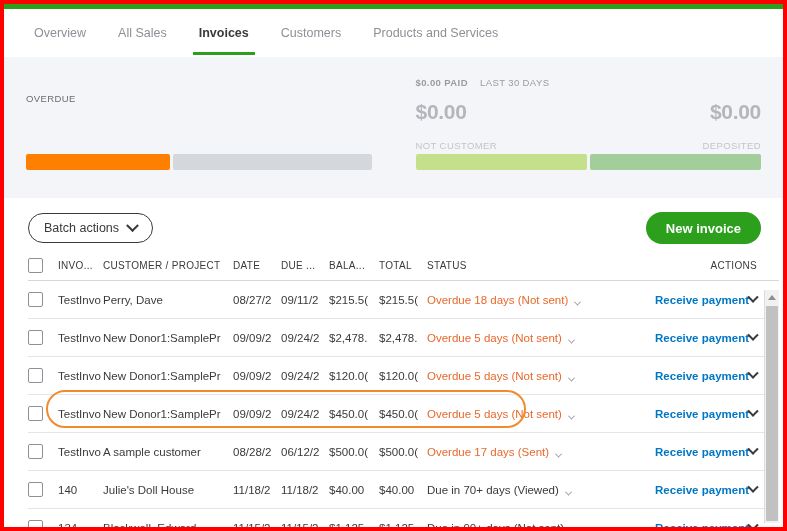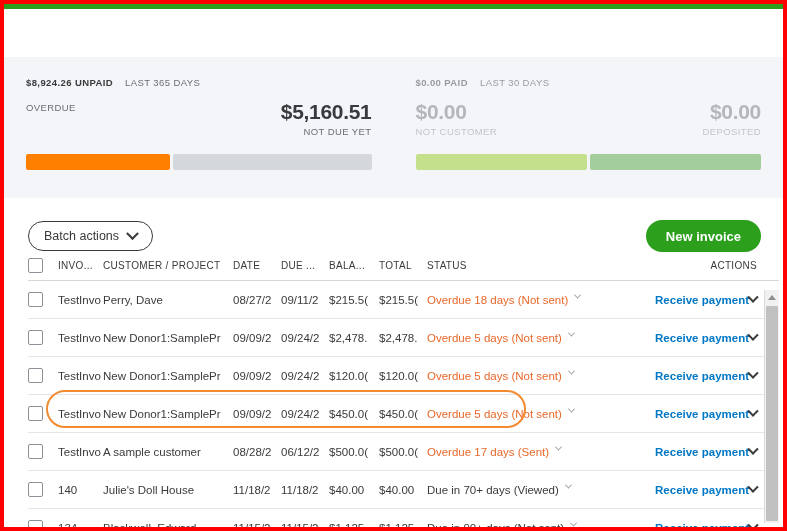"Overview" div.tabbar { html: none -> <div> <div>Overview</div> <div>All Sales</div> <div>Invoices</div> <div>Customers</div> <div>Products and Services</div> </div> }
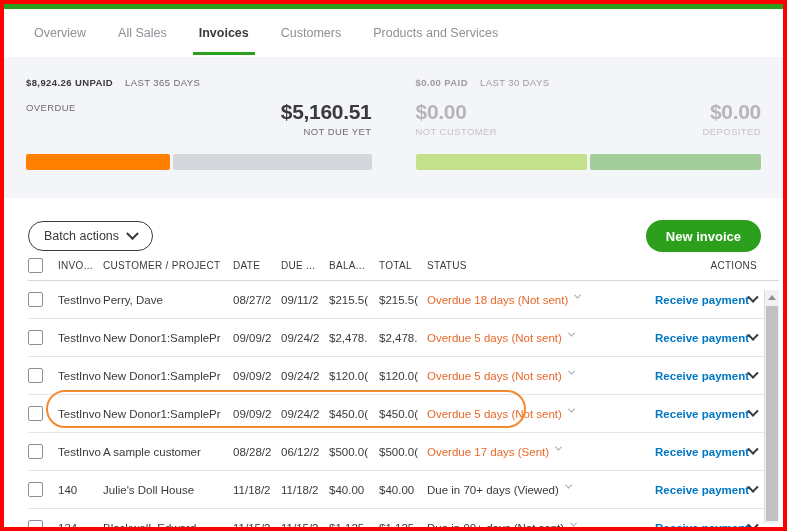"$8,924.26 UNPAID LAST 365 DAYS" div.sum-caption { html: <div> <span>$8,924.26</span> <span>UNPAID</span> <span>LAST 365 DAYS</span> </div> -> none }
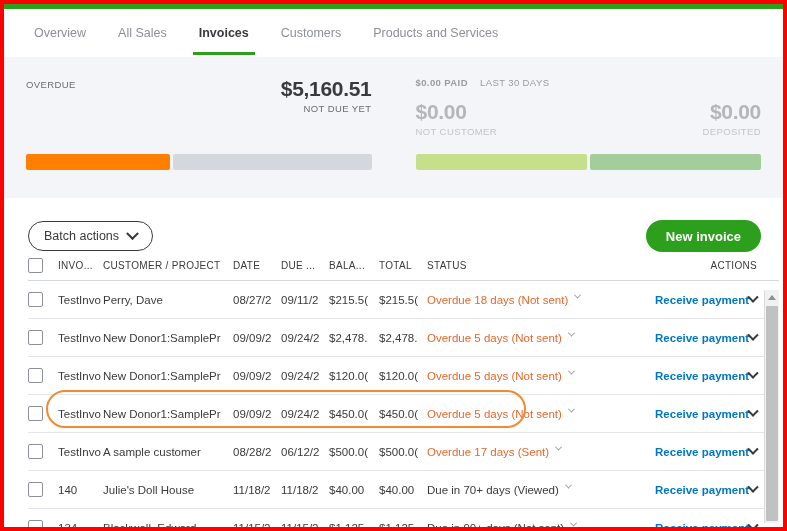"OVERDUE" .fig-label { margin-top: 2px -> 16px }
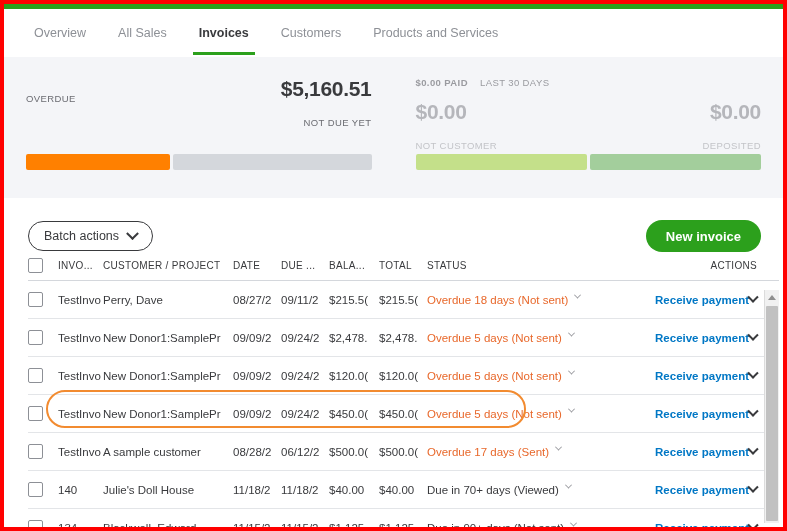"$5,160.51" div.fig-right { html: <div> <span>$5,160.51</span> <span>NOT DUE YET</span> </div> -> none }
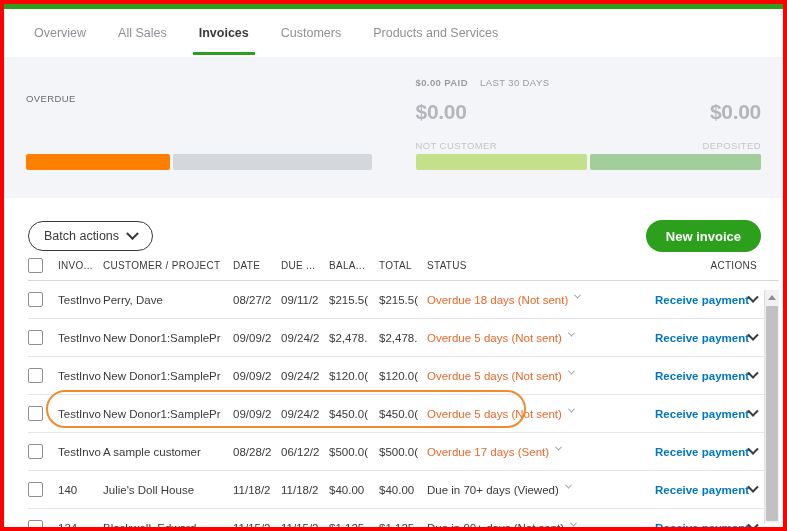"Batch actions" .toolbar { top: 202px -> 194px }
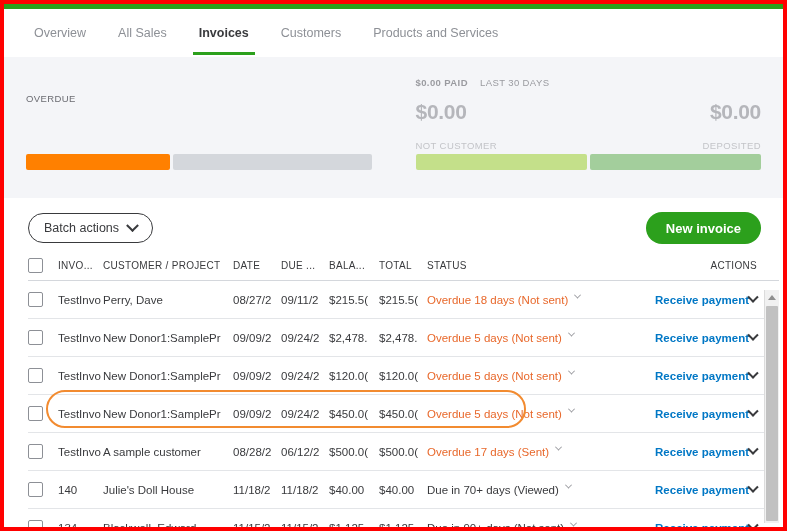"Overdue 18 days (Not sent)" .status { align-items: flex-start -> flex-end }
